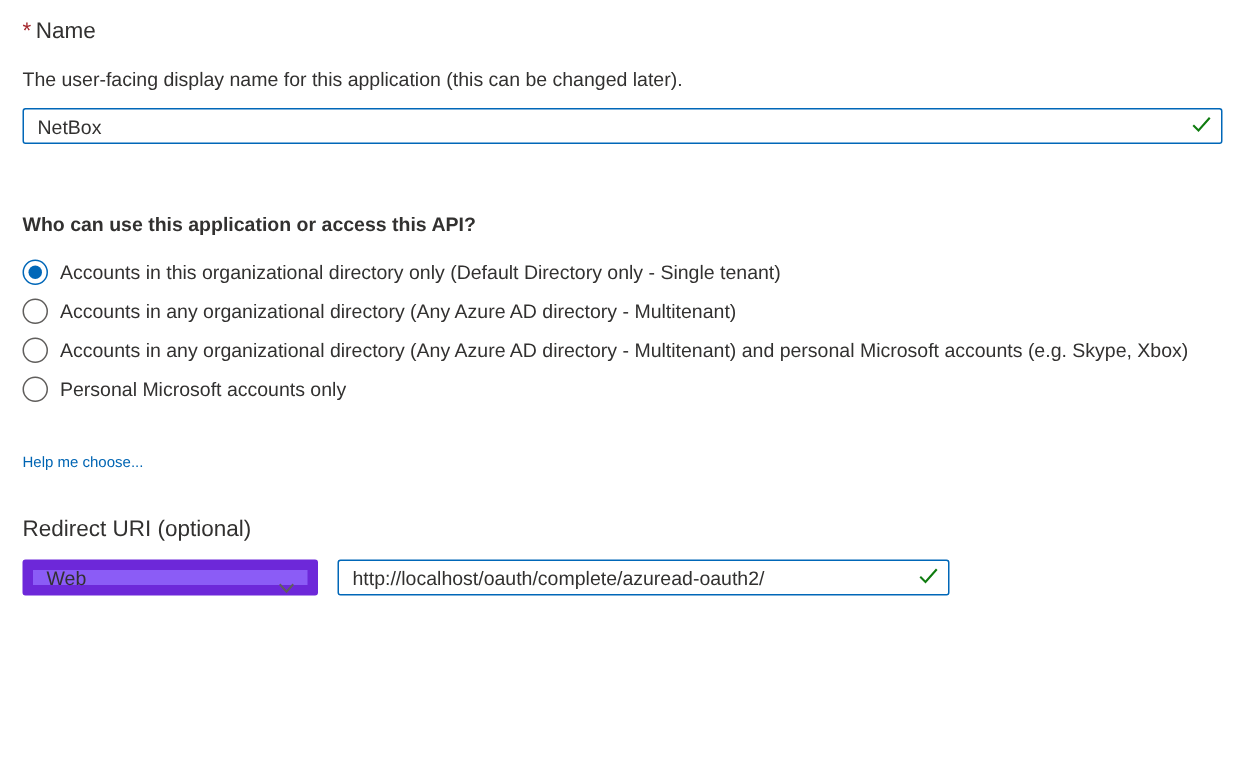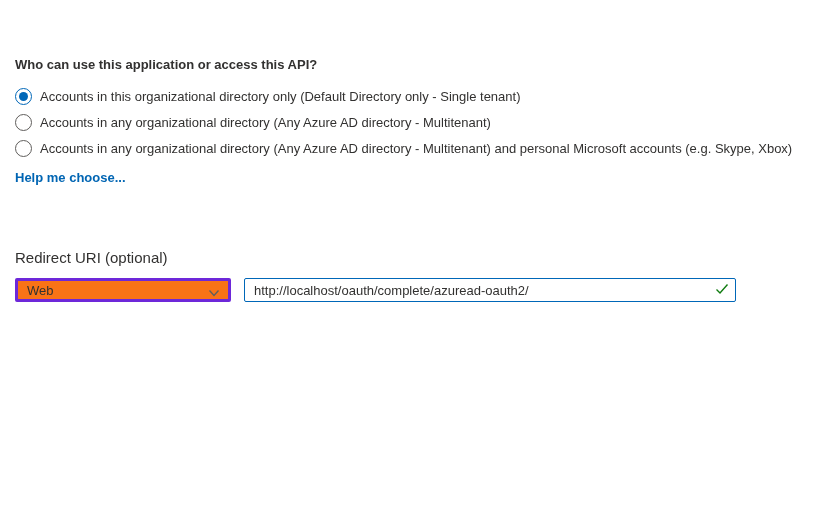"* Name" section { html: none -> <section> <h2><span>*</span><span>Name</span></h2> <p>The user-facing display name for this application (this can be changed later).</p> <div> <input> <span> <svg> <path></path> </svg> </span> </div> </section> }
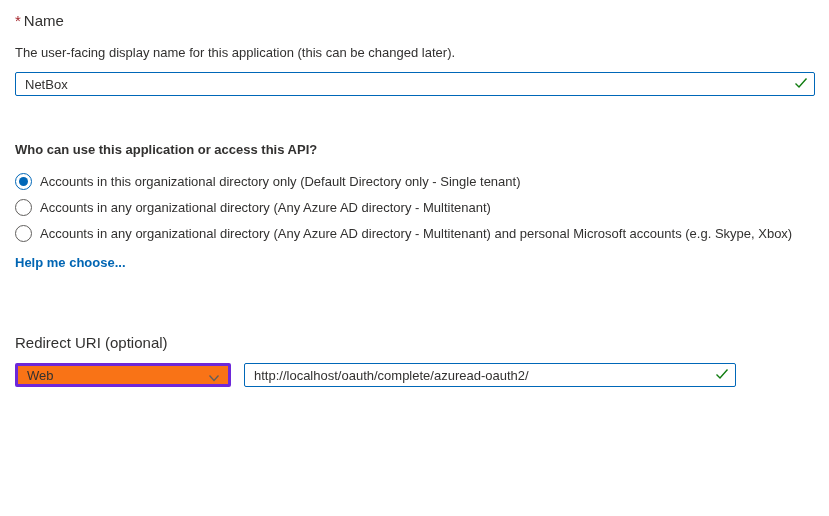"Personal Microsoft accounts only" label.radio-row { html: none -> <label> <span></span> <span>Personal Microsoft accounts only</span> </label> }
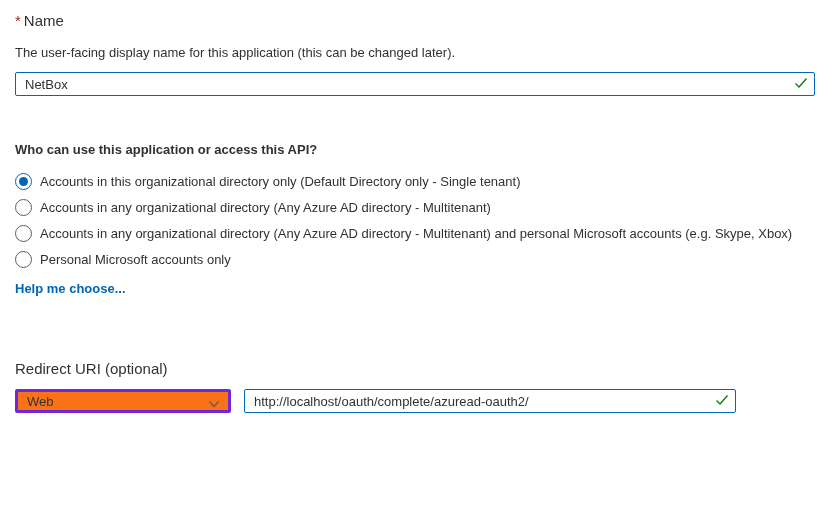"Help me choose..." .help-link { font-size: 13px -> 10px; font-weight: bold -> none; margin-top: 9px -> 31px }
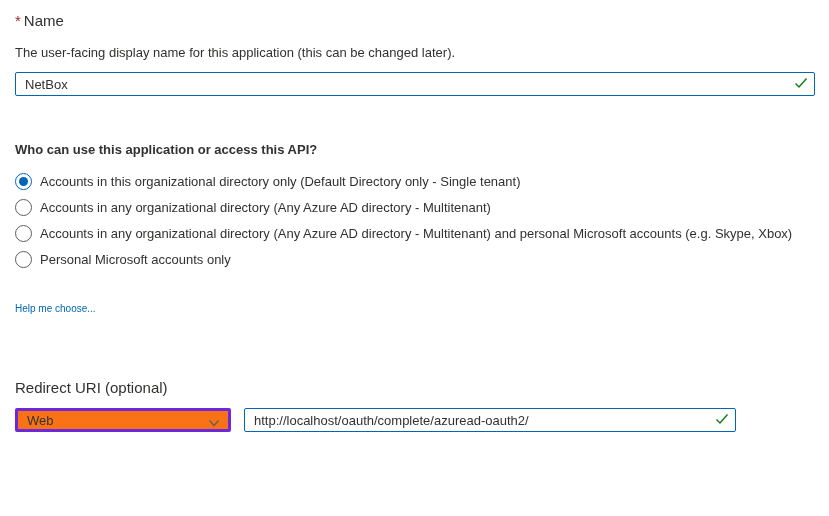"Redirect URI (optional)" .section-gap-2 { margin-top: 62px -> 27px }
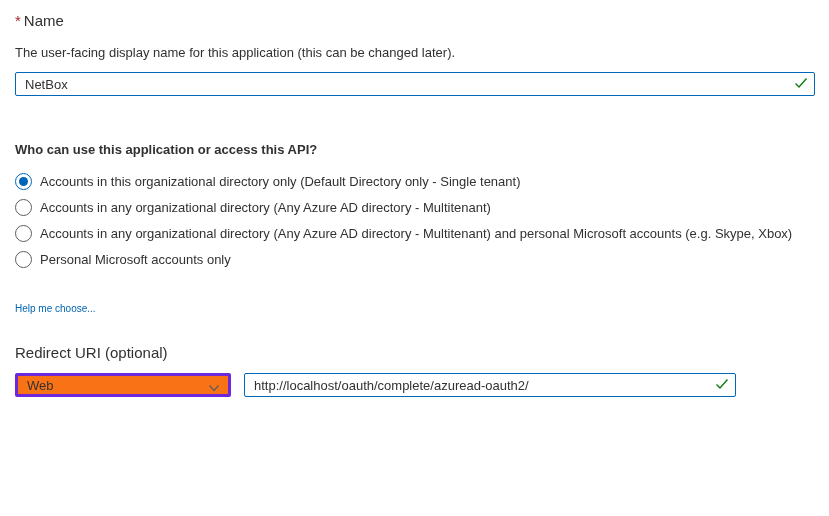"Web" .dropdown { background: #f97316 -> #8b5cf6; border: 3px solid #6d28d9 -> 7px solid #6d28d9; width: 216px -> 197px }
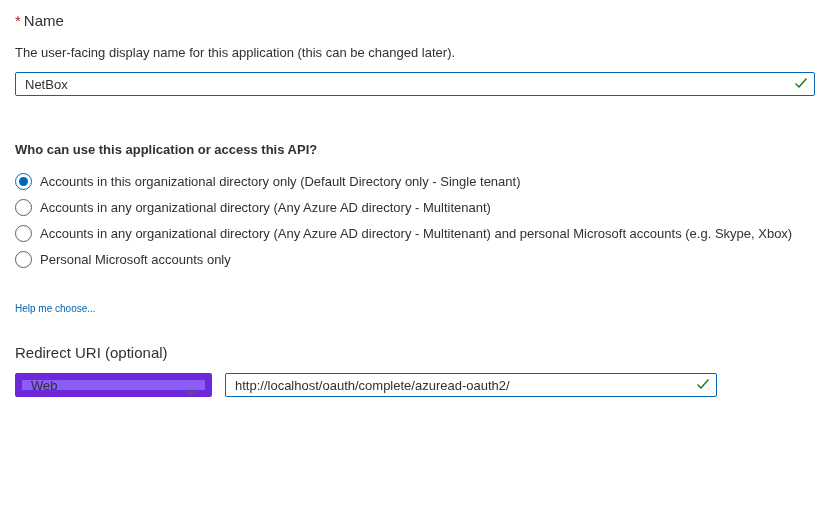"http://localhost/oauth/complete/azuread-" .uri-wrap { width: 492px -> 408px }
